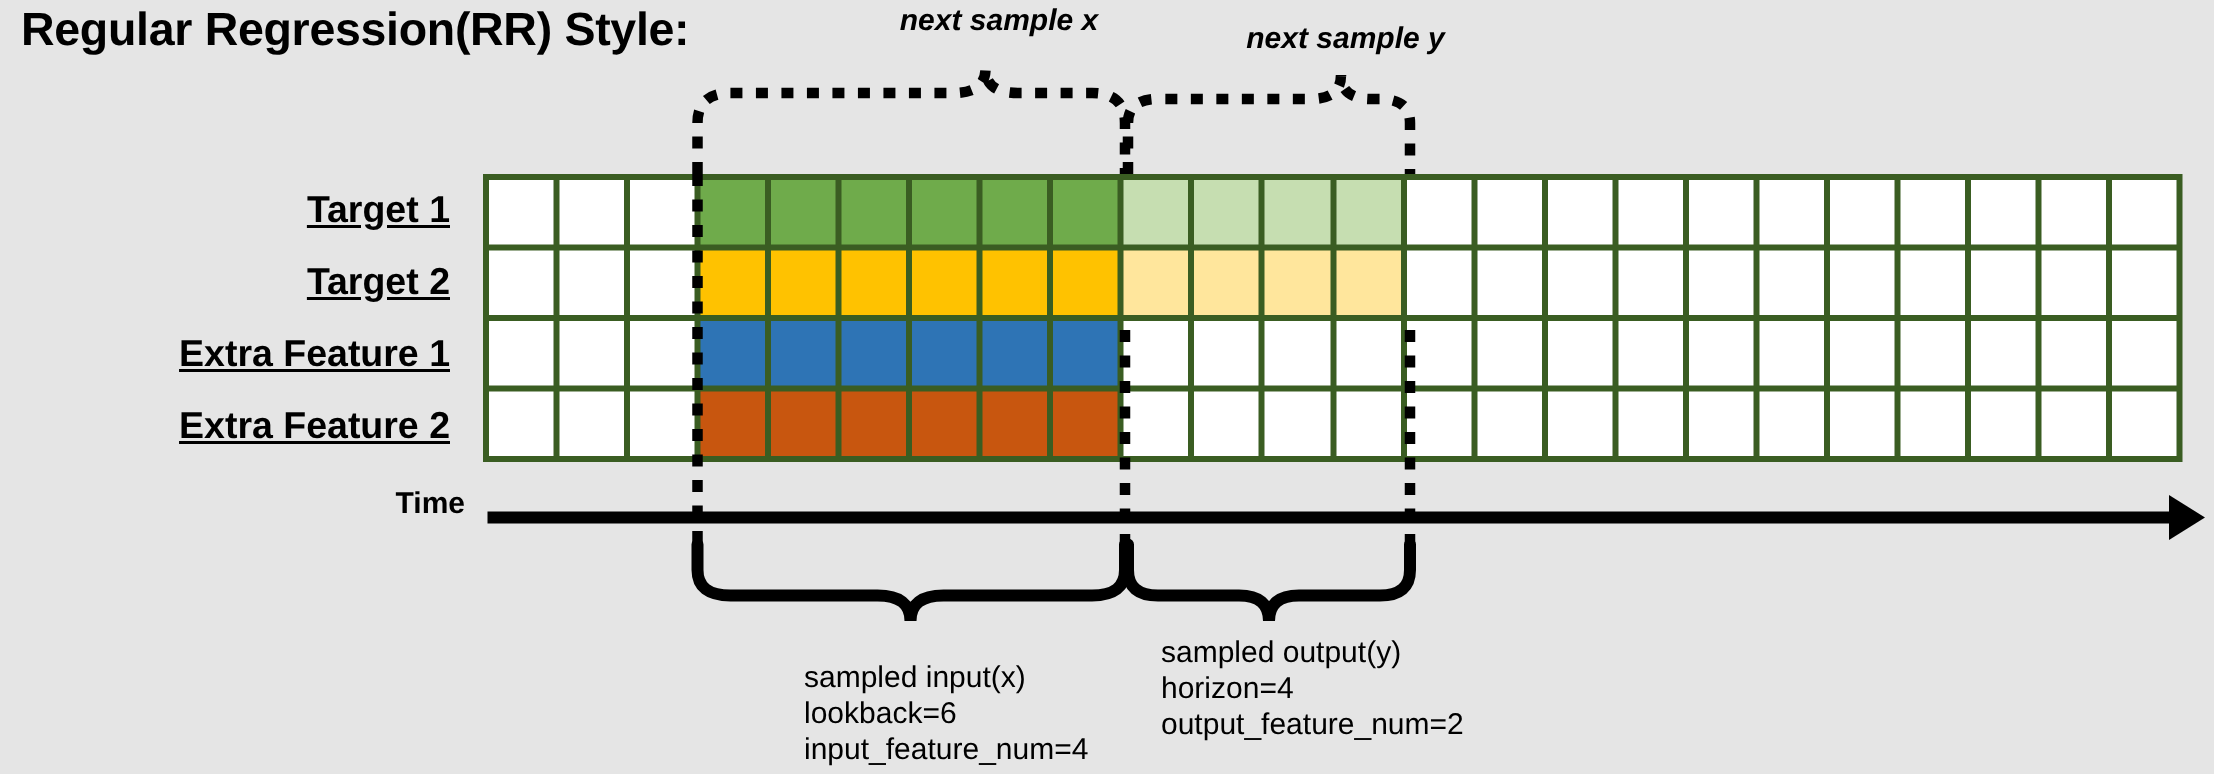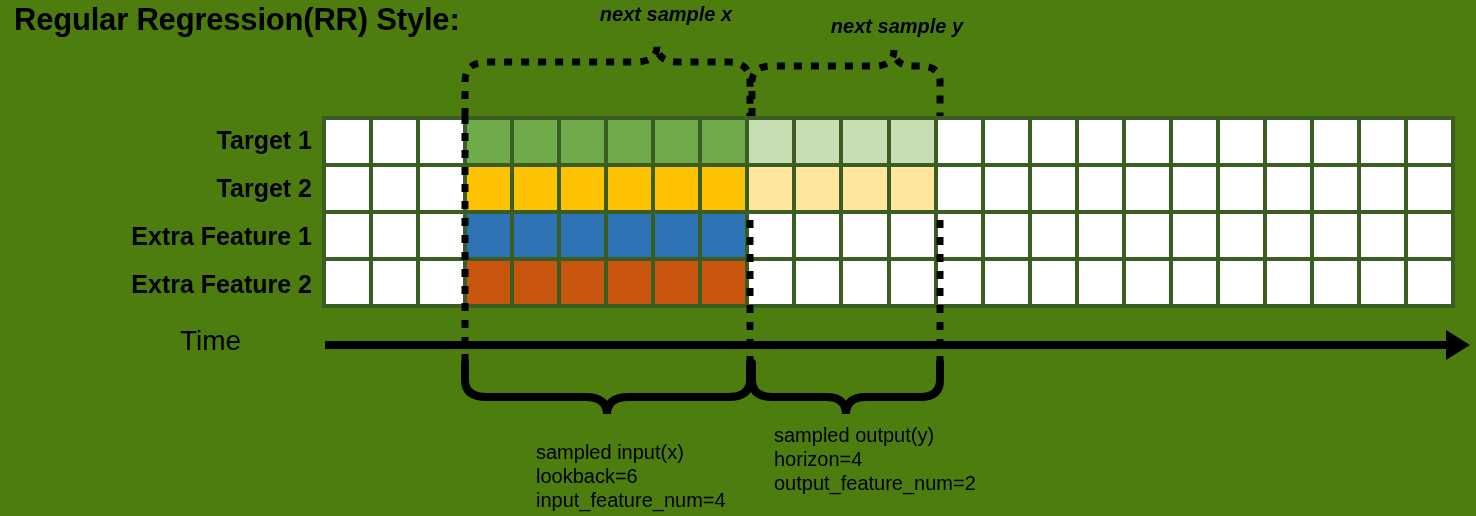"Regular Regression(RR) Style:" #root { background: #4d7c0f -> #e5e5e5 }
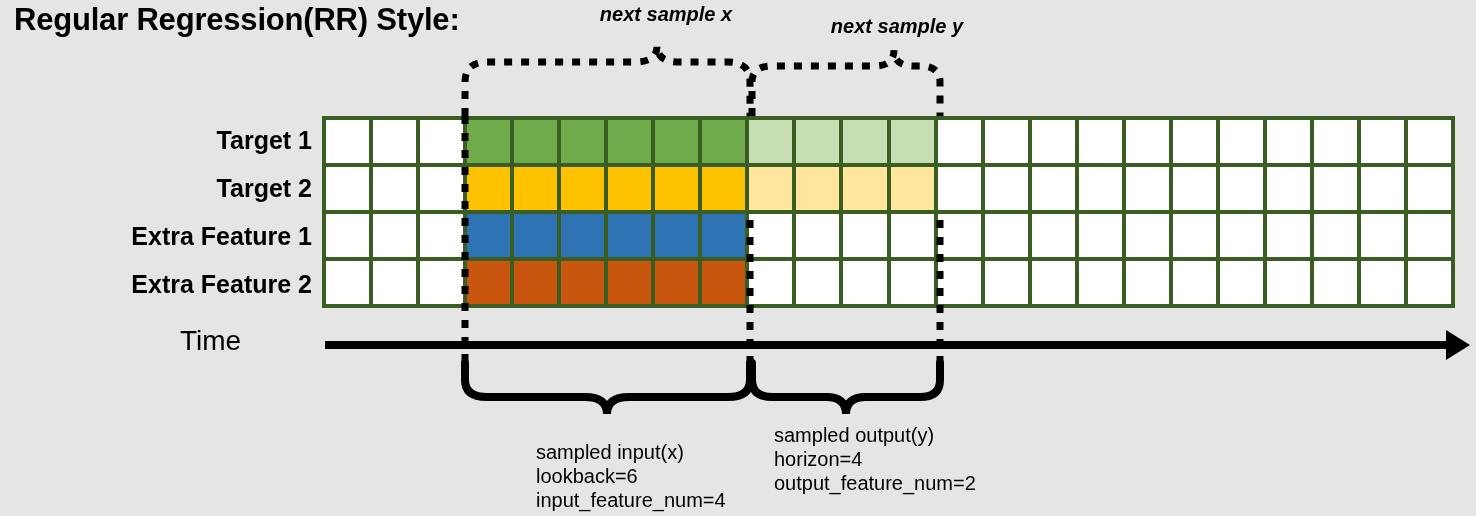"Target 1" #row-labels .row-label-wrap { right: 0 -> 12px; text-decoration: none -> underline }
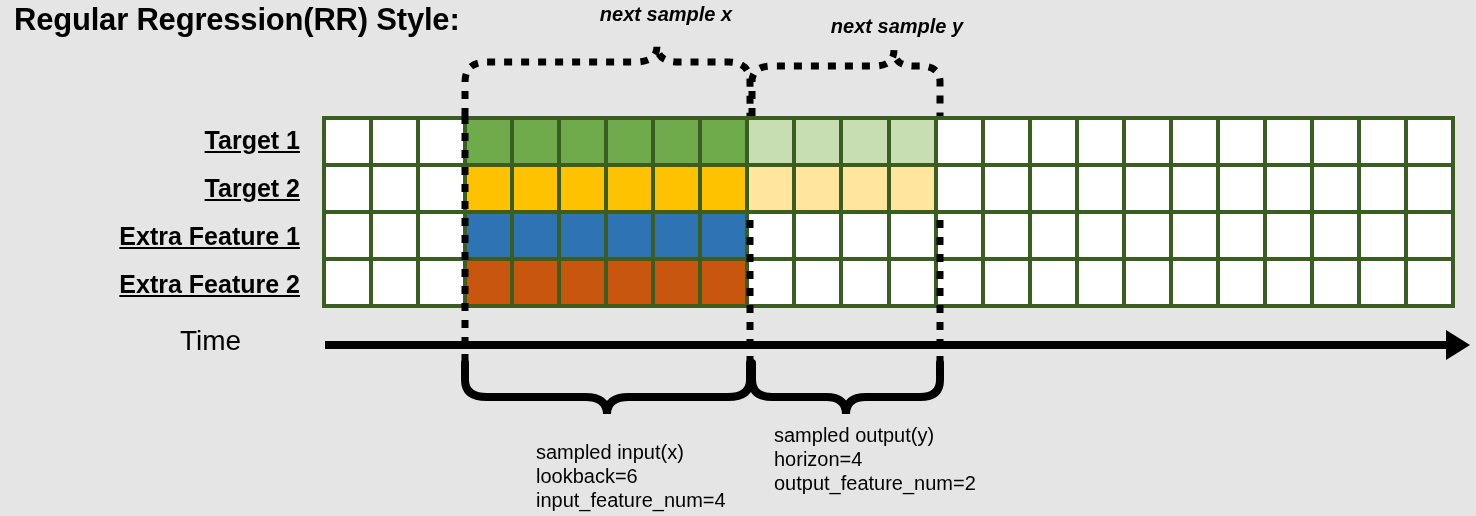"Time" #time-label { font-size: 28px -> 20px; font-weight: 400 -> 700; text-align: none -> right }
